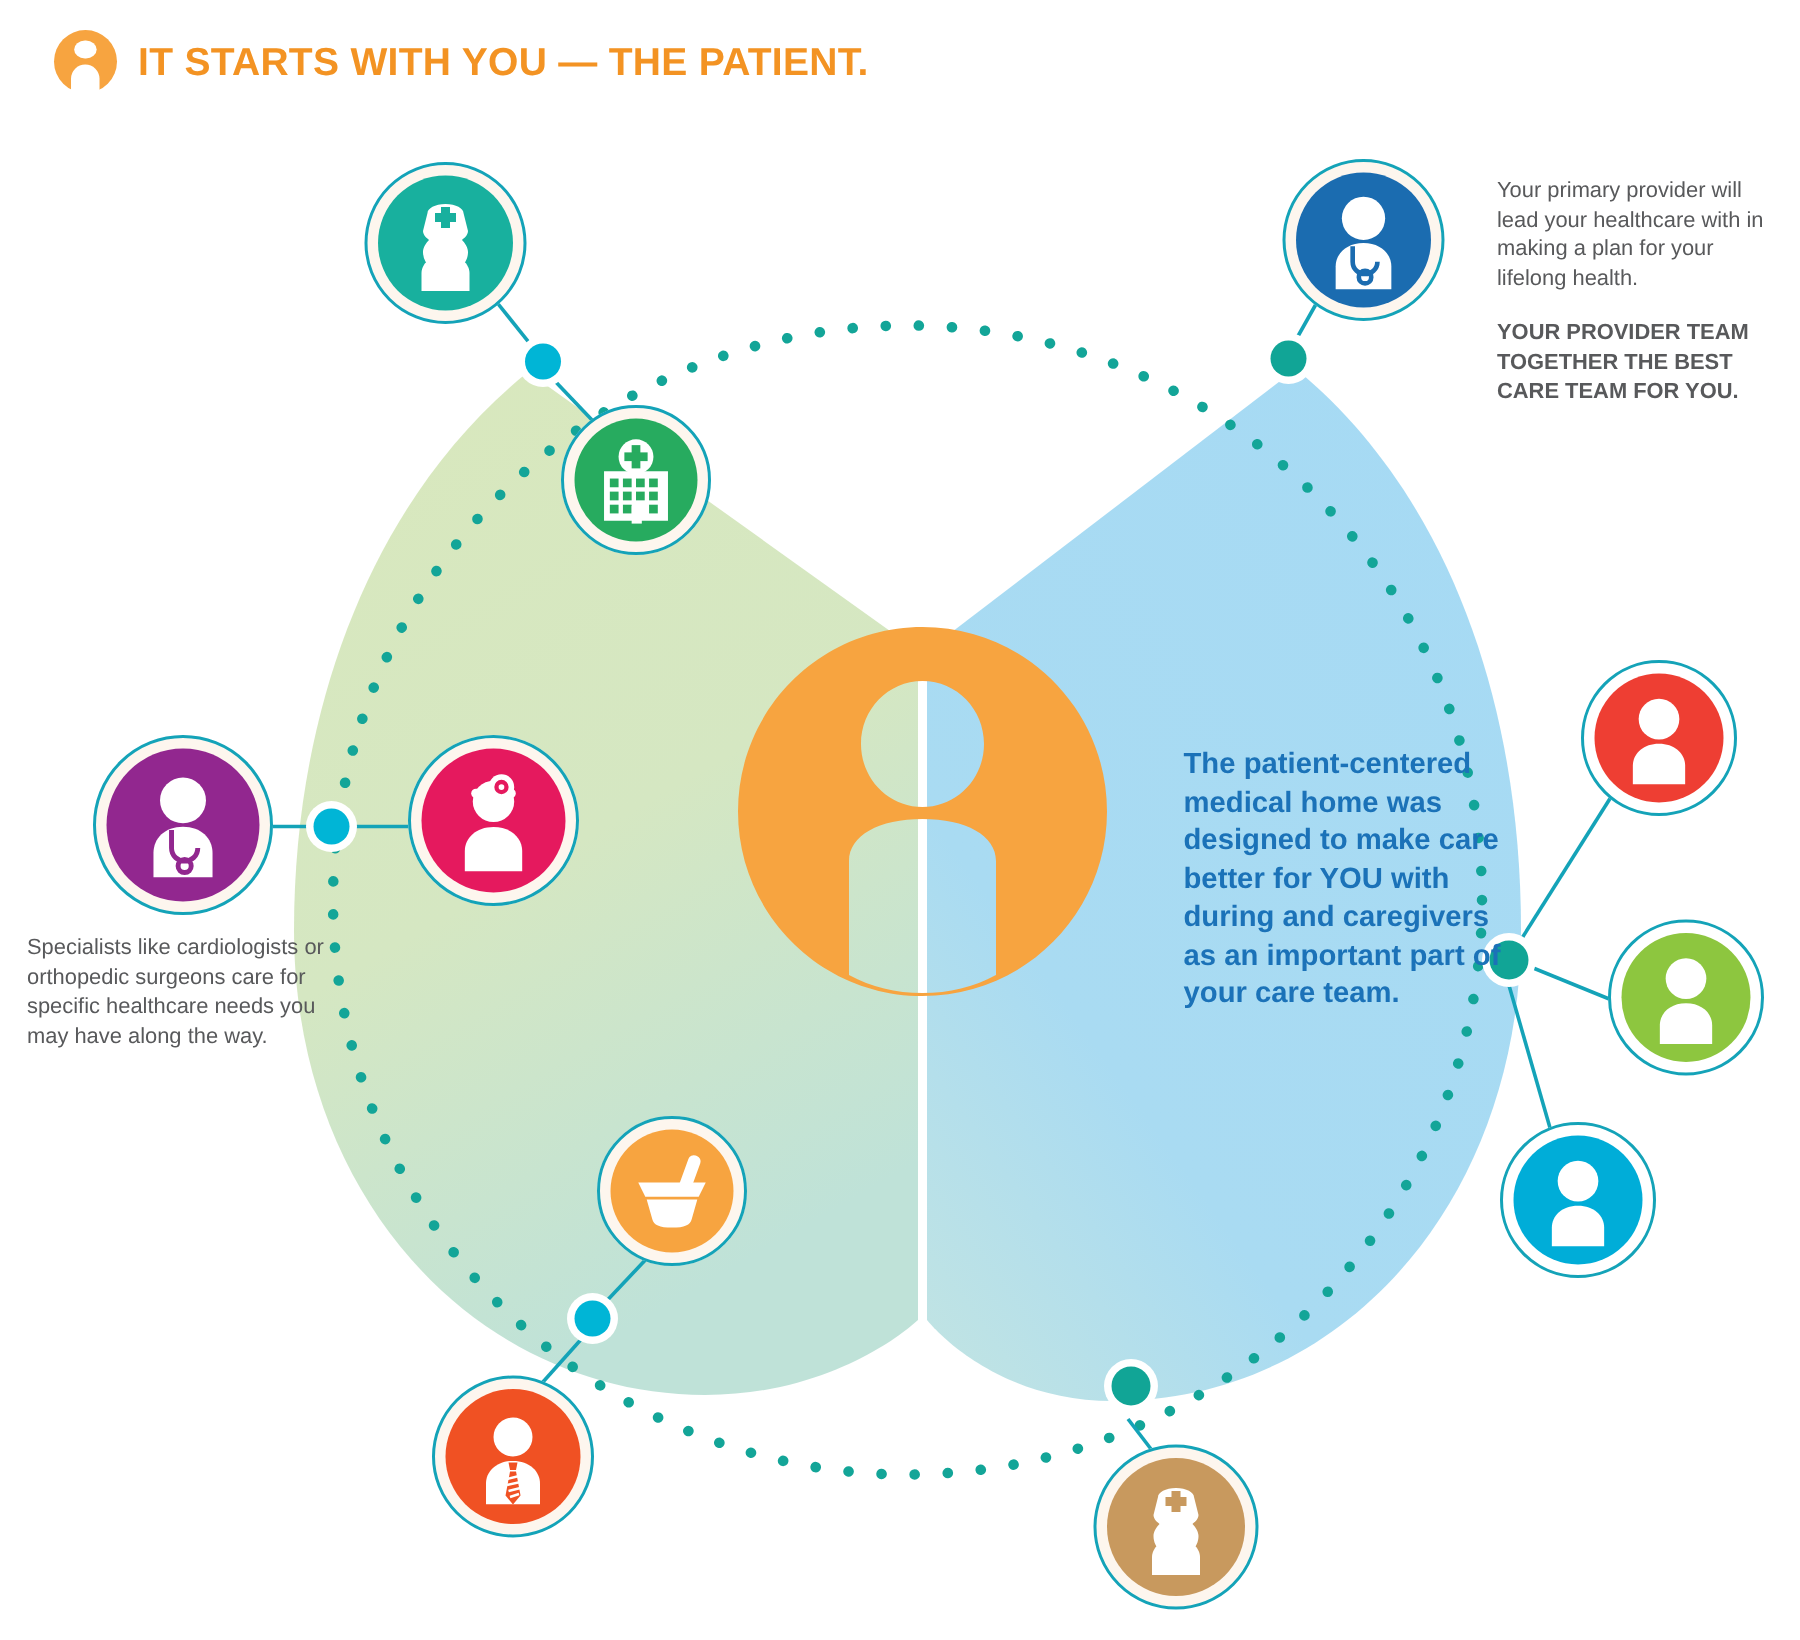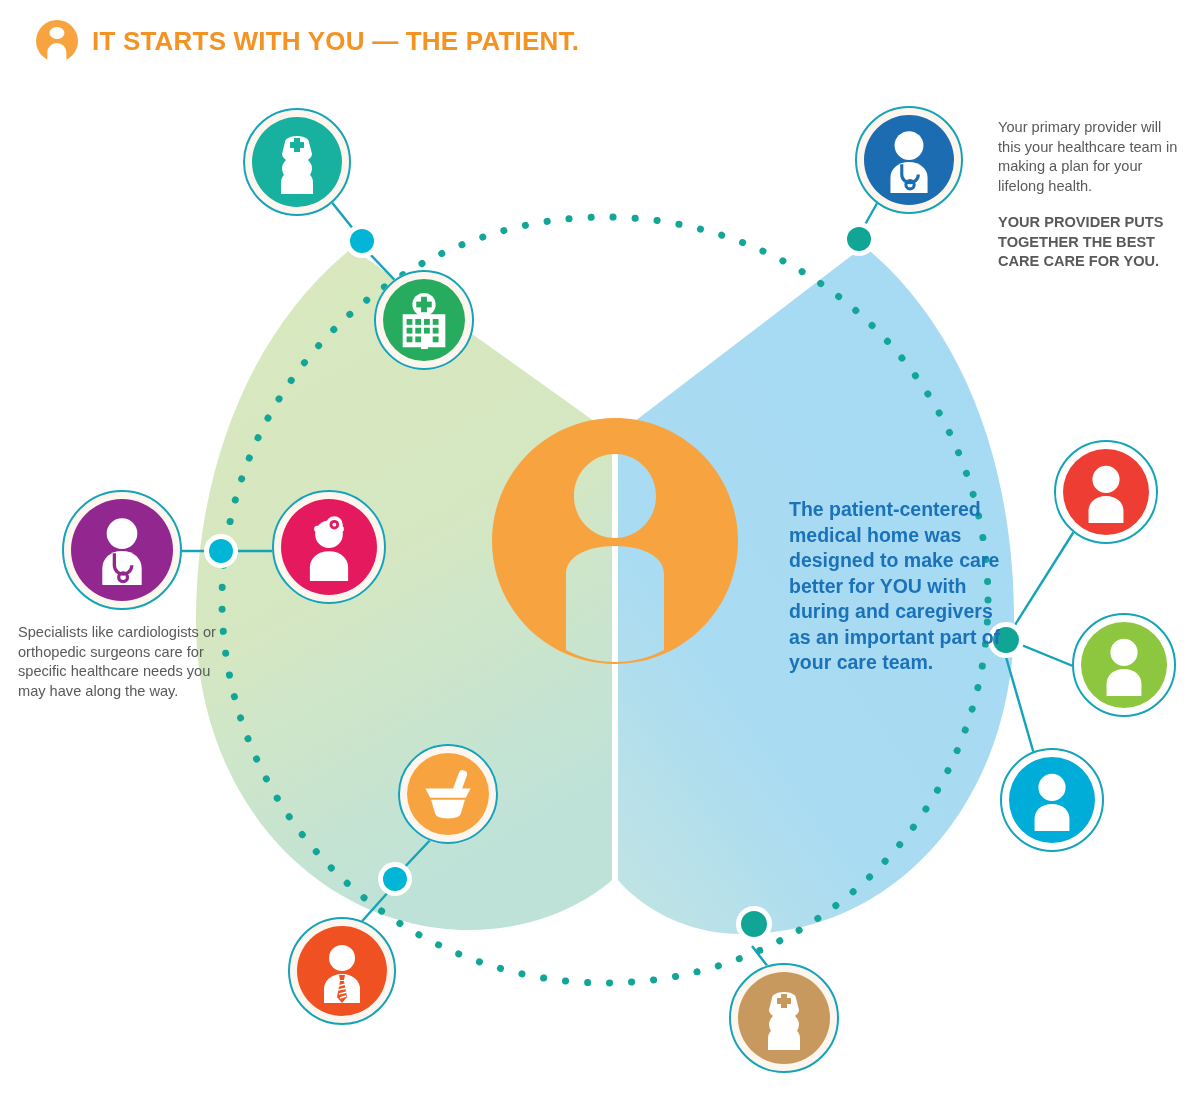"Your primary provider will this" div.txt { text: this your healthcare team -> lead your healthcare with }
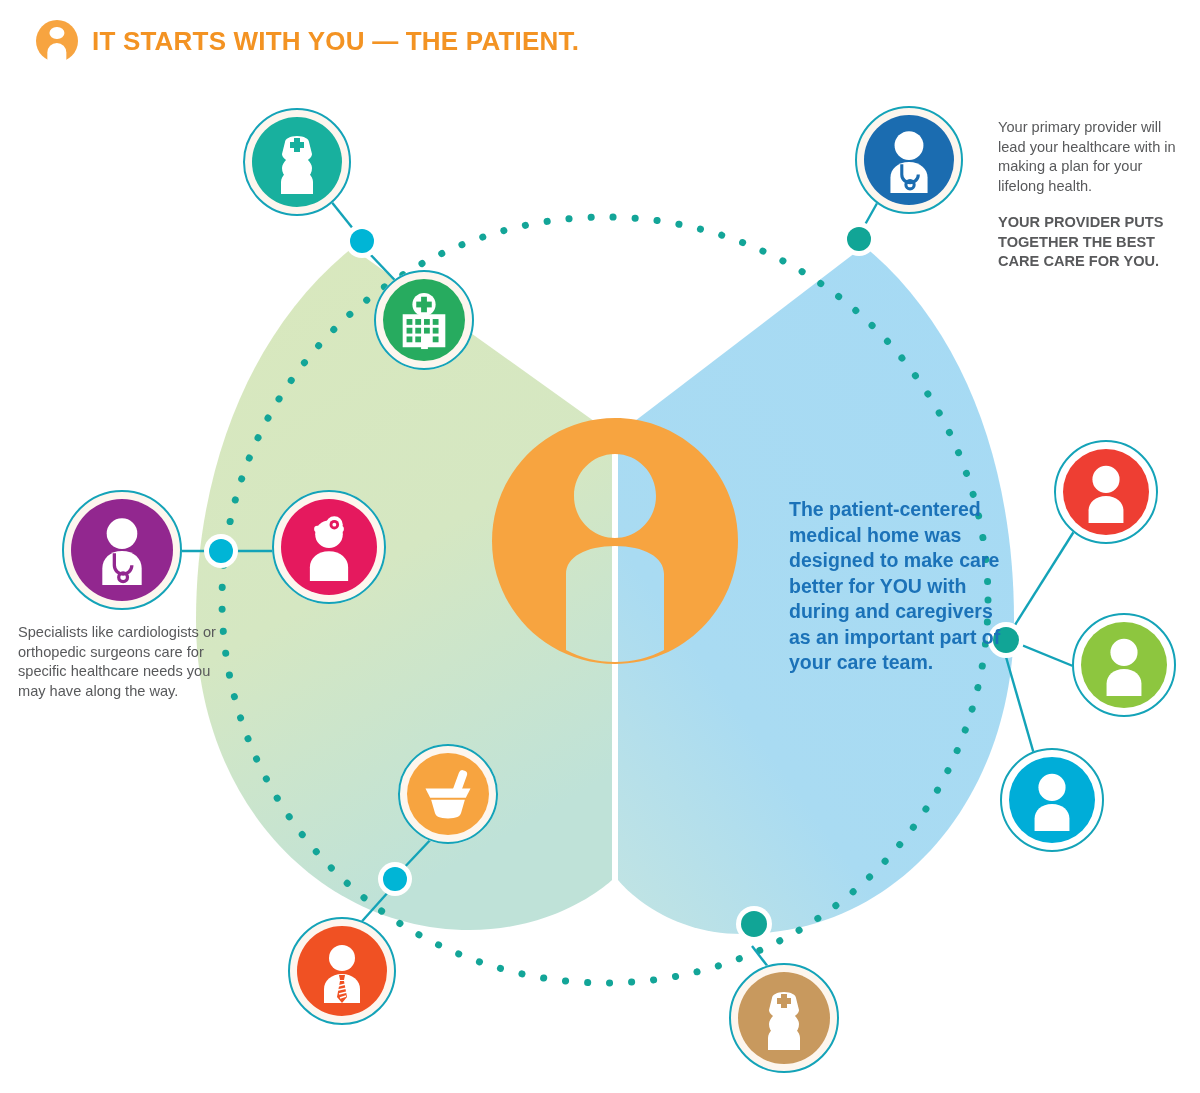"YOUR PROVIDER PUTS TOGETHER THE" div.txt { text: PUTS TOGETHER THE BEST CARE CARE -> TEAM TOGETHER THE BEST CARE TEAM }
